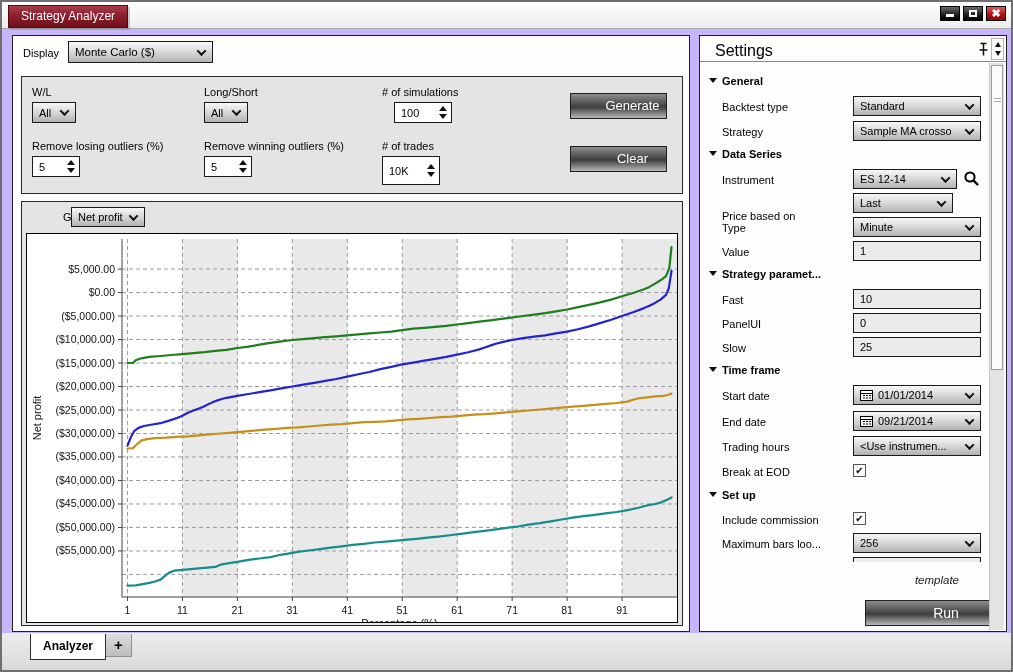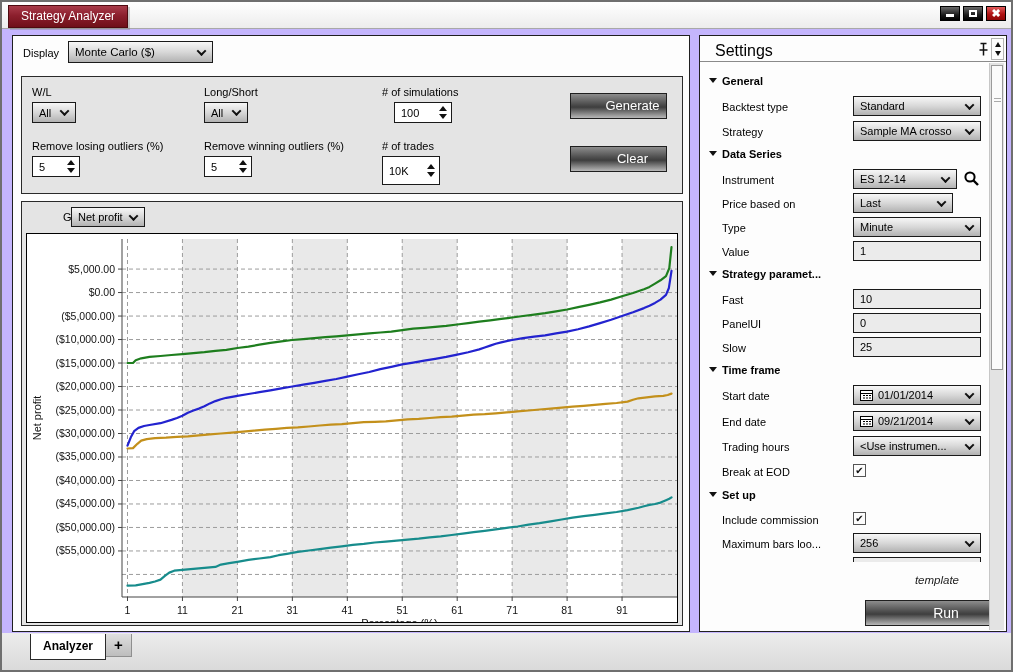"Price based on" div.lbl { top: 162px -> 174px }
